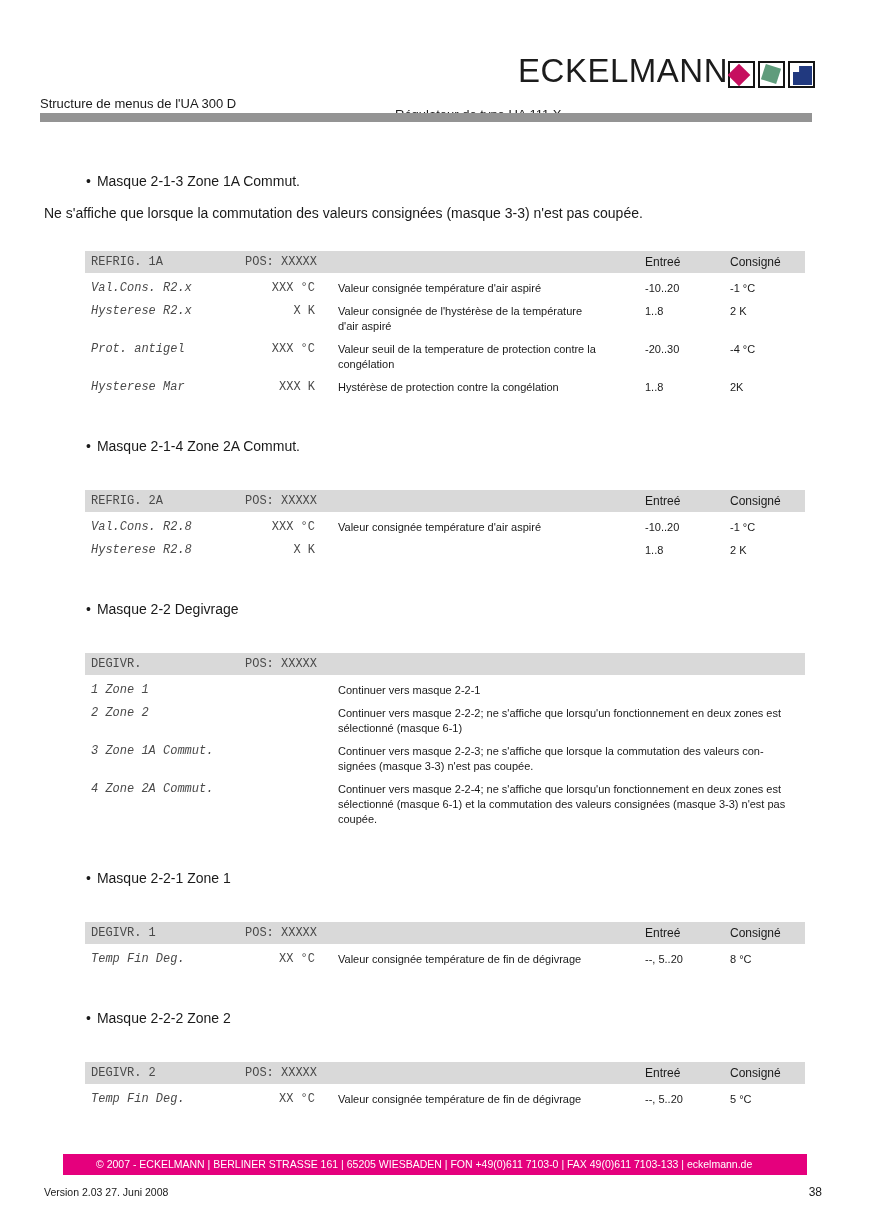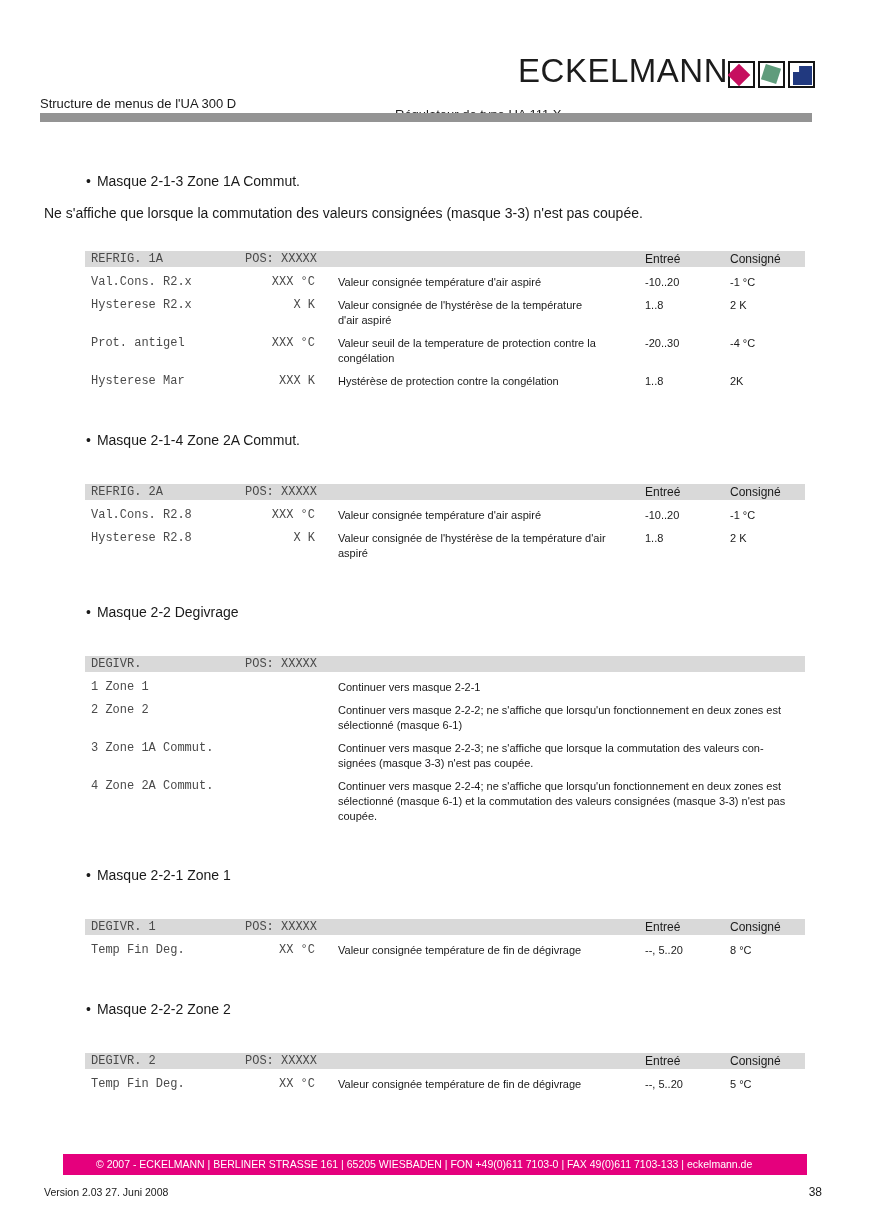"REFRIG. 1A" .tbl-head { height: 16px -> 22px }
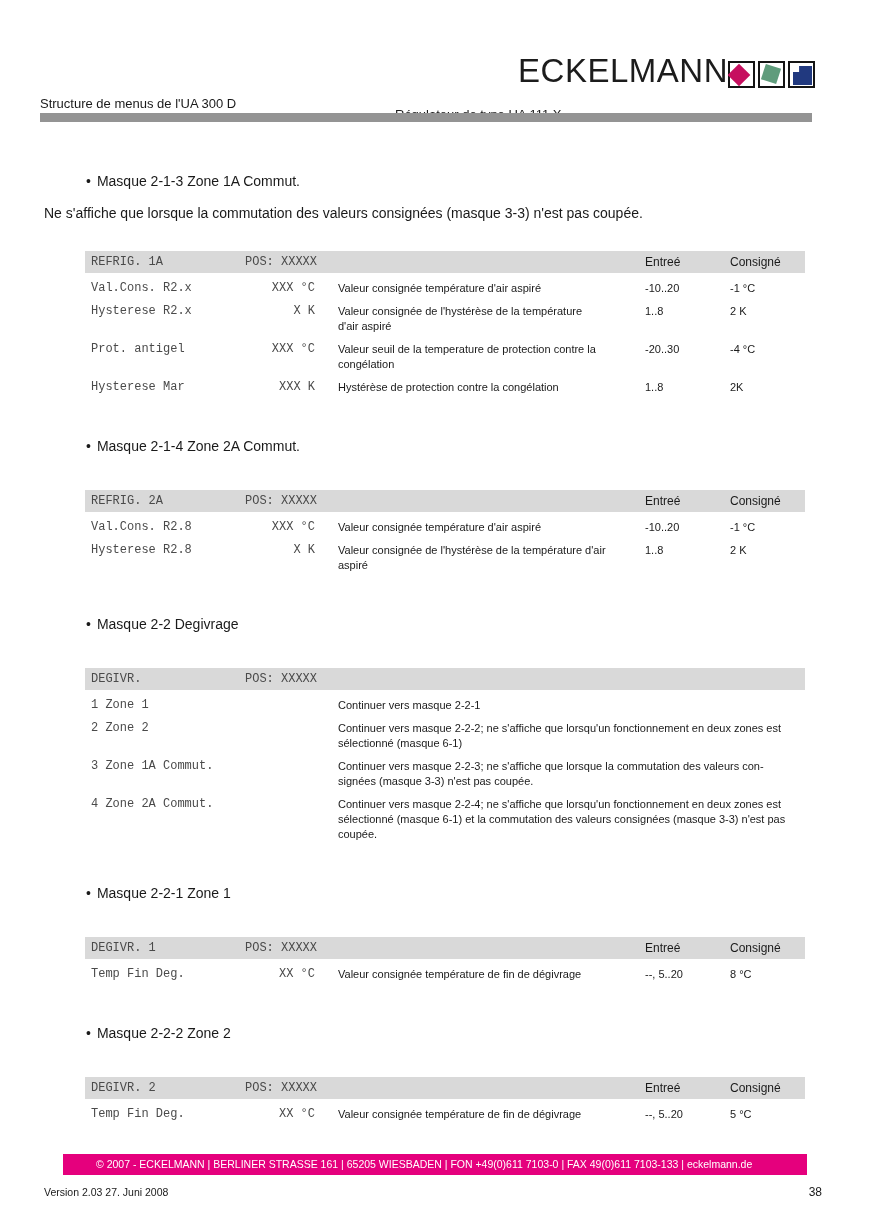"Val.Cons. R2.x" .c-param { font-style: none -> italic }
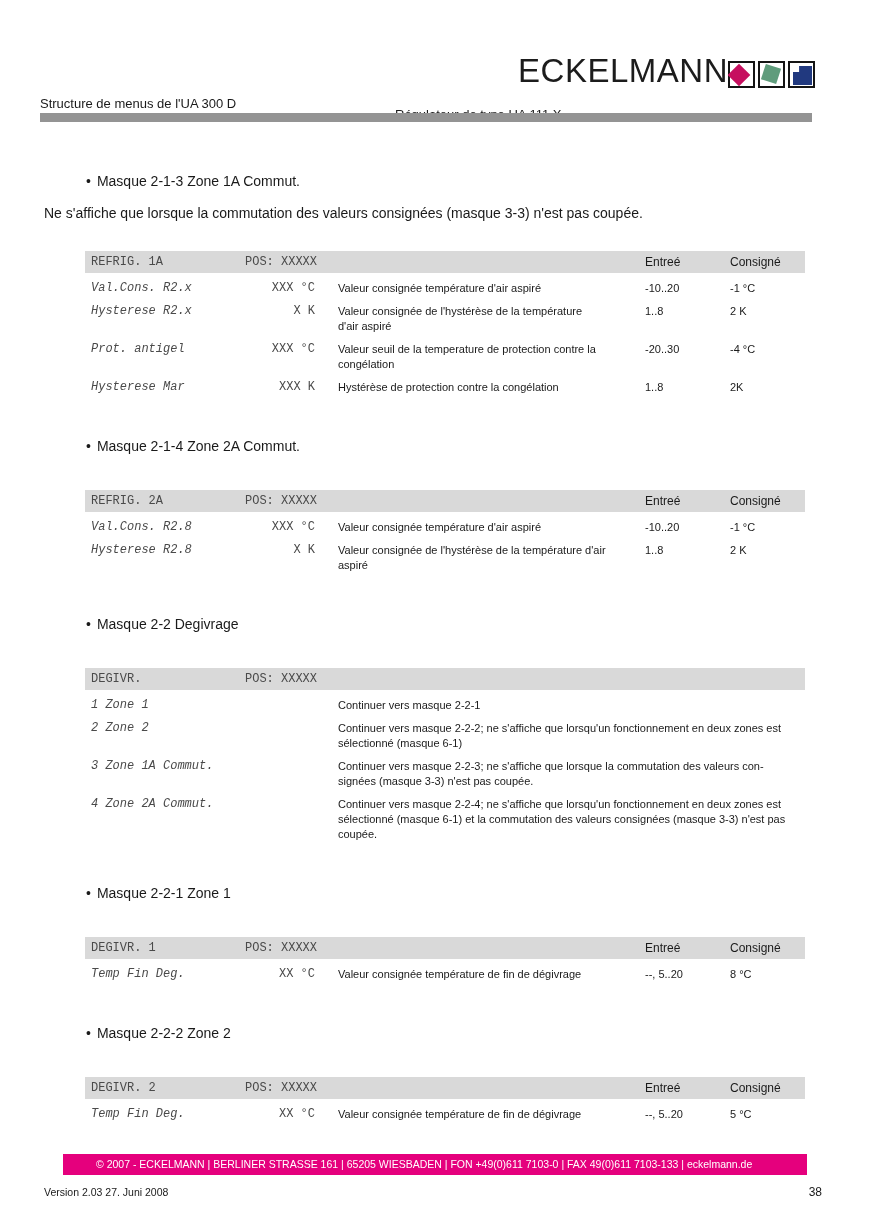"Valeur consignée de l'hystérèse de la température d'air" span.c-desc { html: <span>Valeur consignée de l'hystérèse de la température d'air aspiré</span> -> none }
